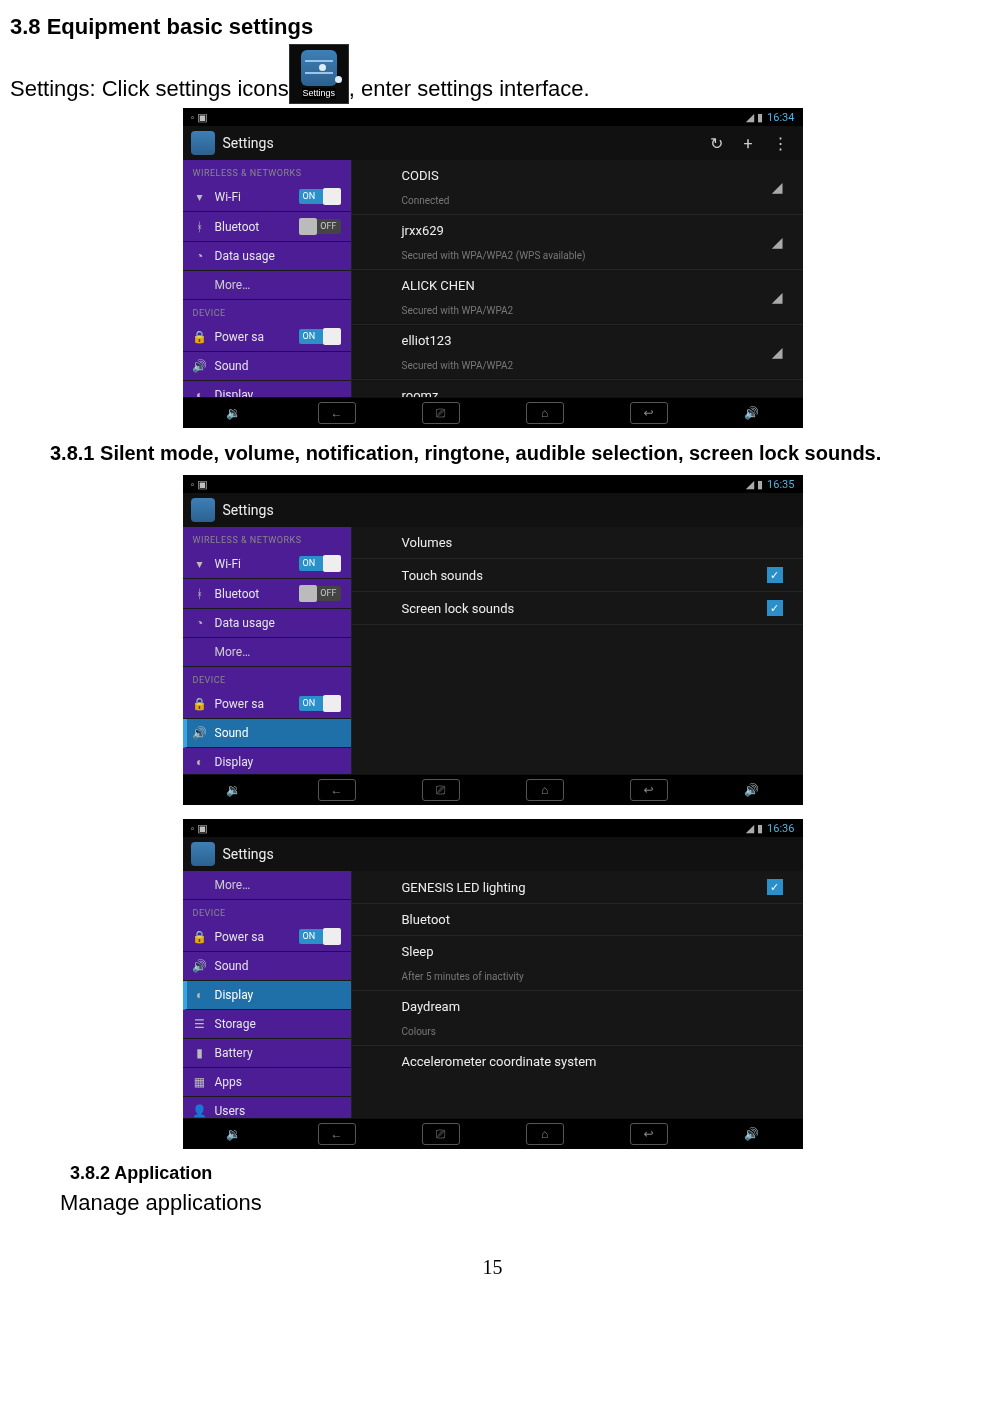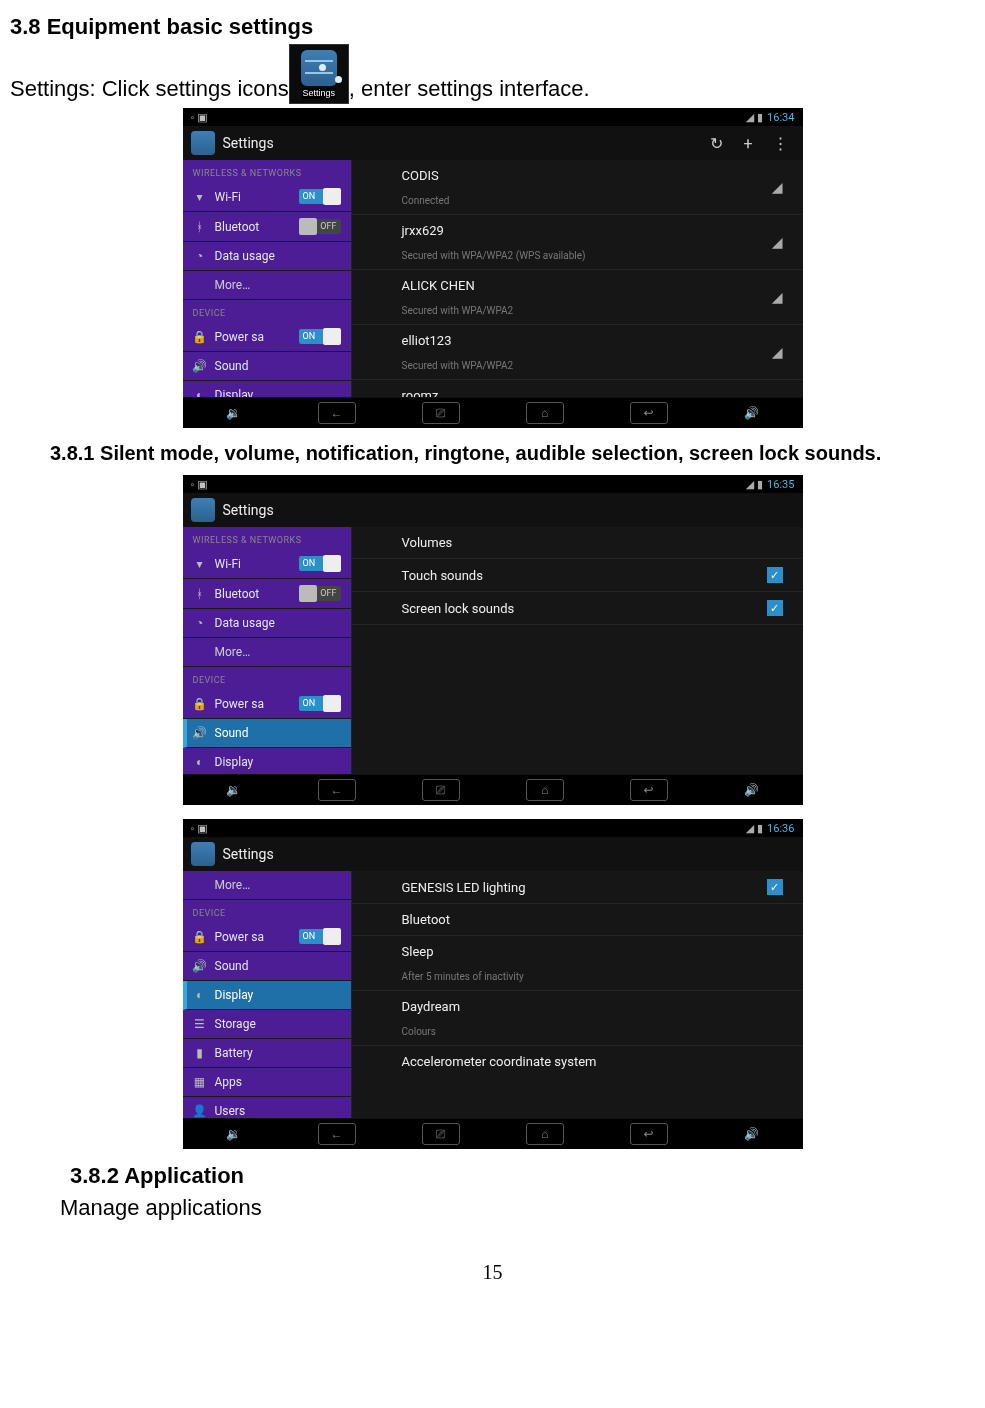"3.8.2 Application" .heading-3 { font-size: 22px -> 18px }
